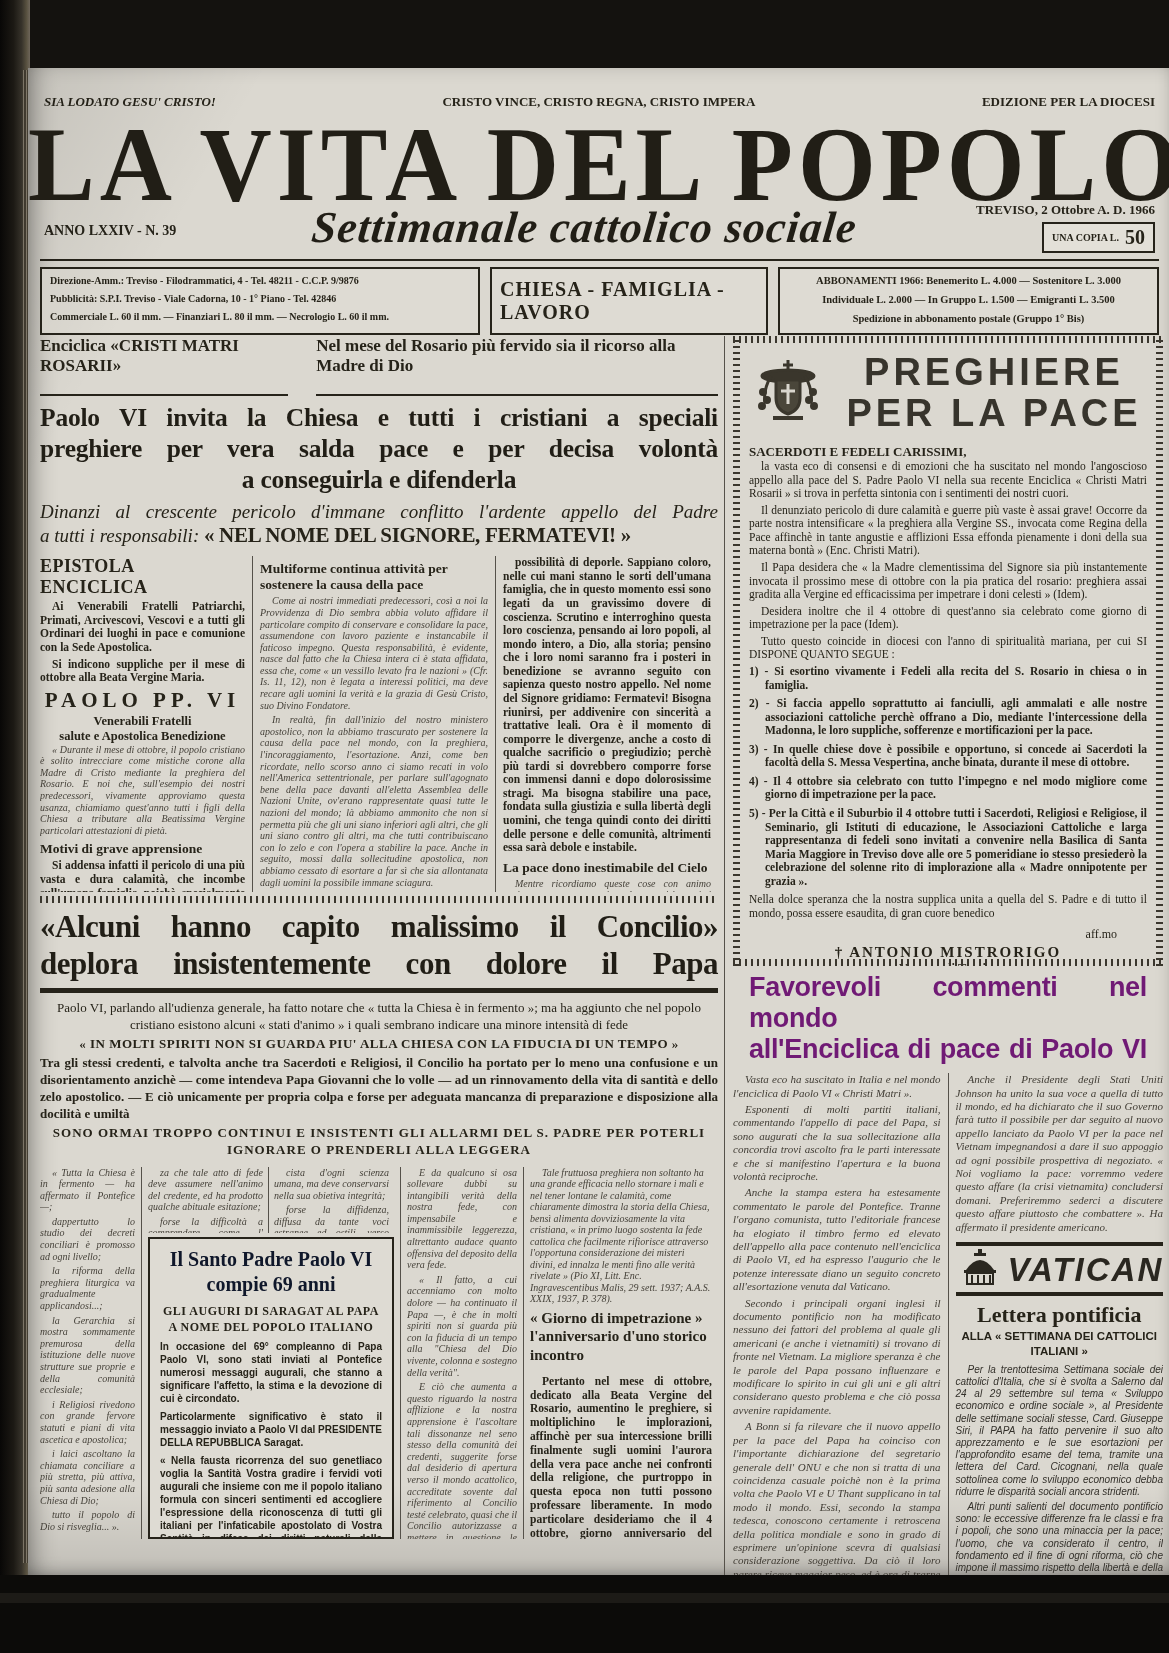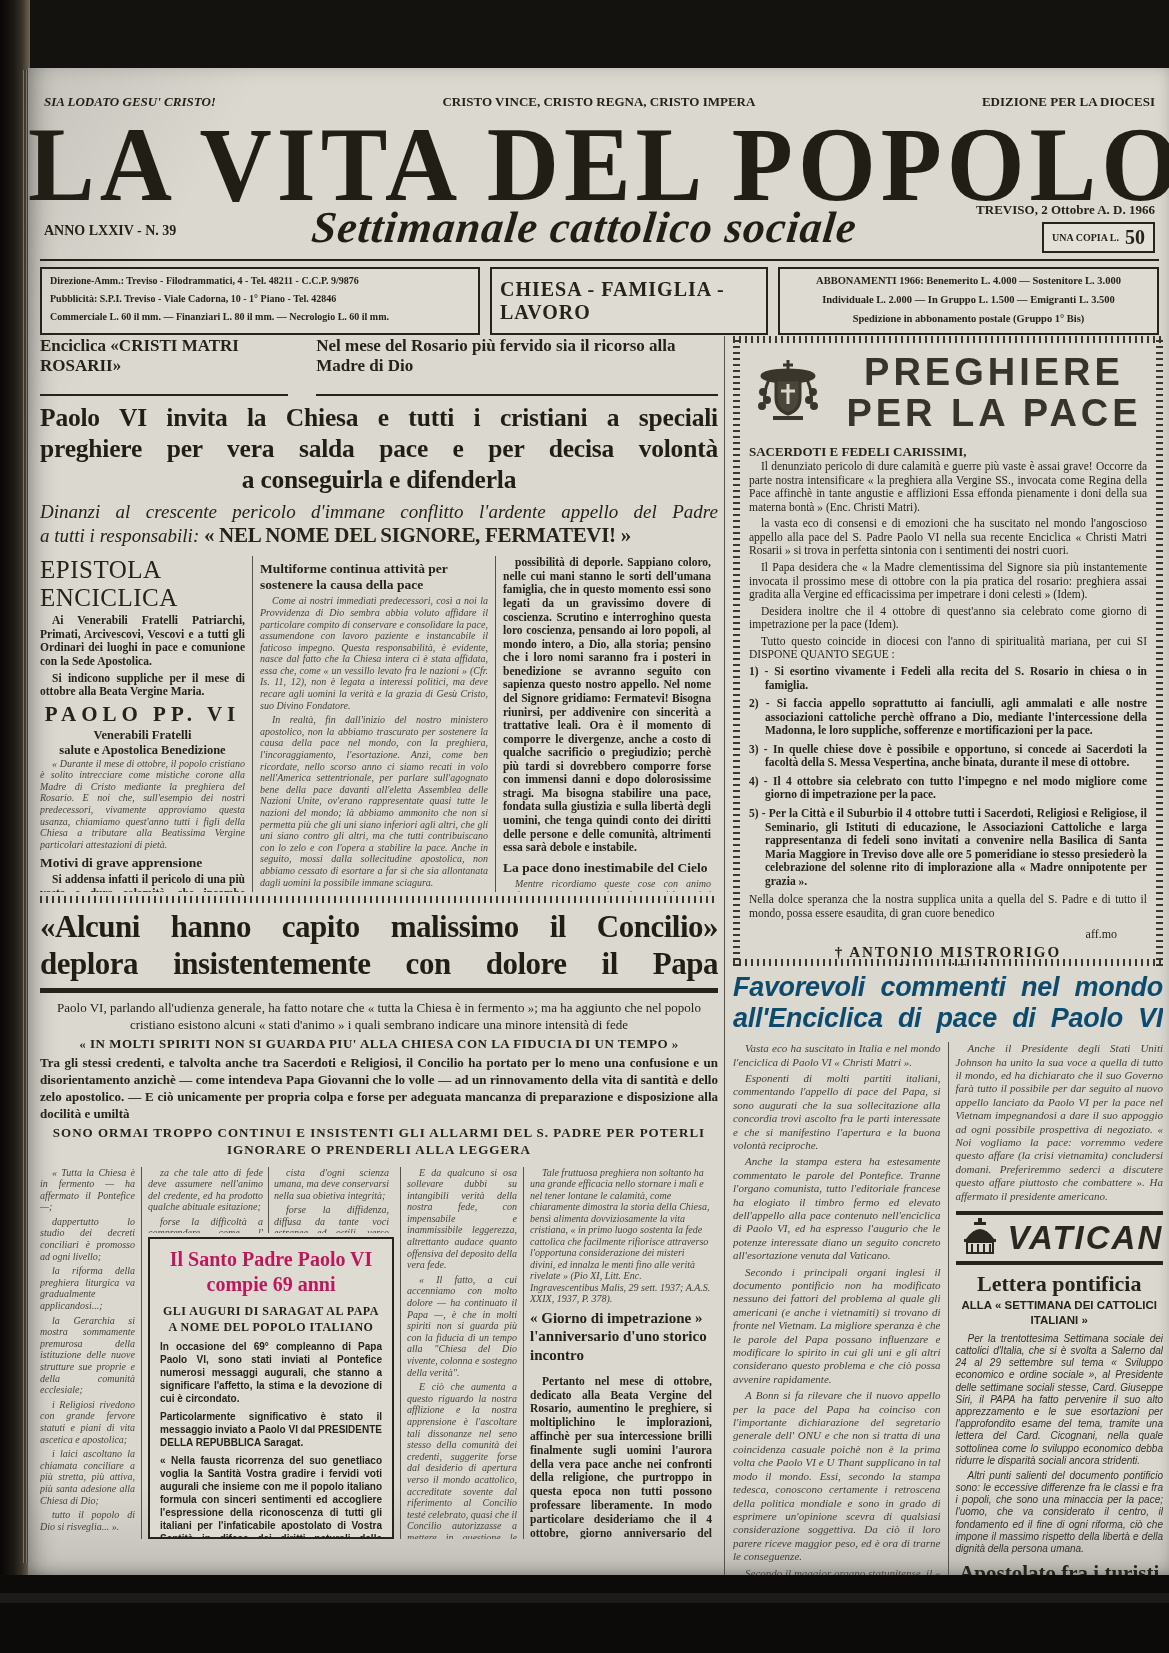"Il denunziato pericolo di dure" p { order: before "la vasta eco di consensi" -> after "la vasta eco di consensi" }
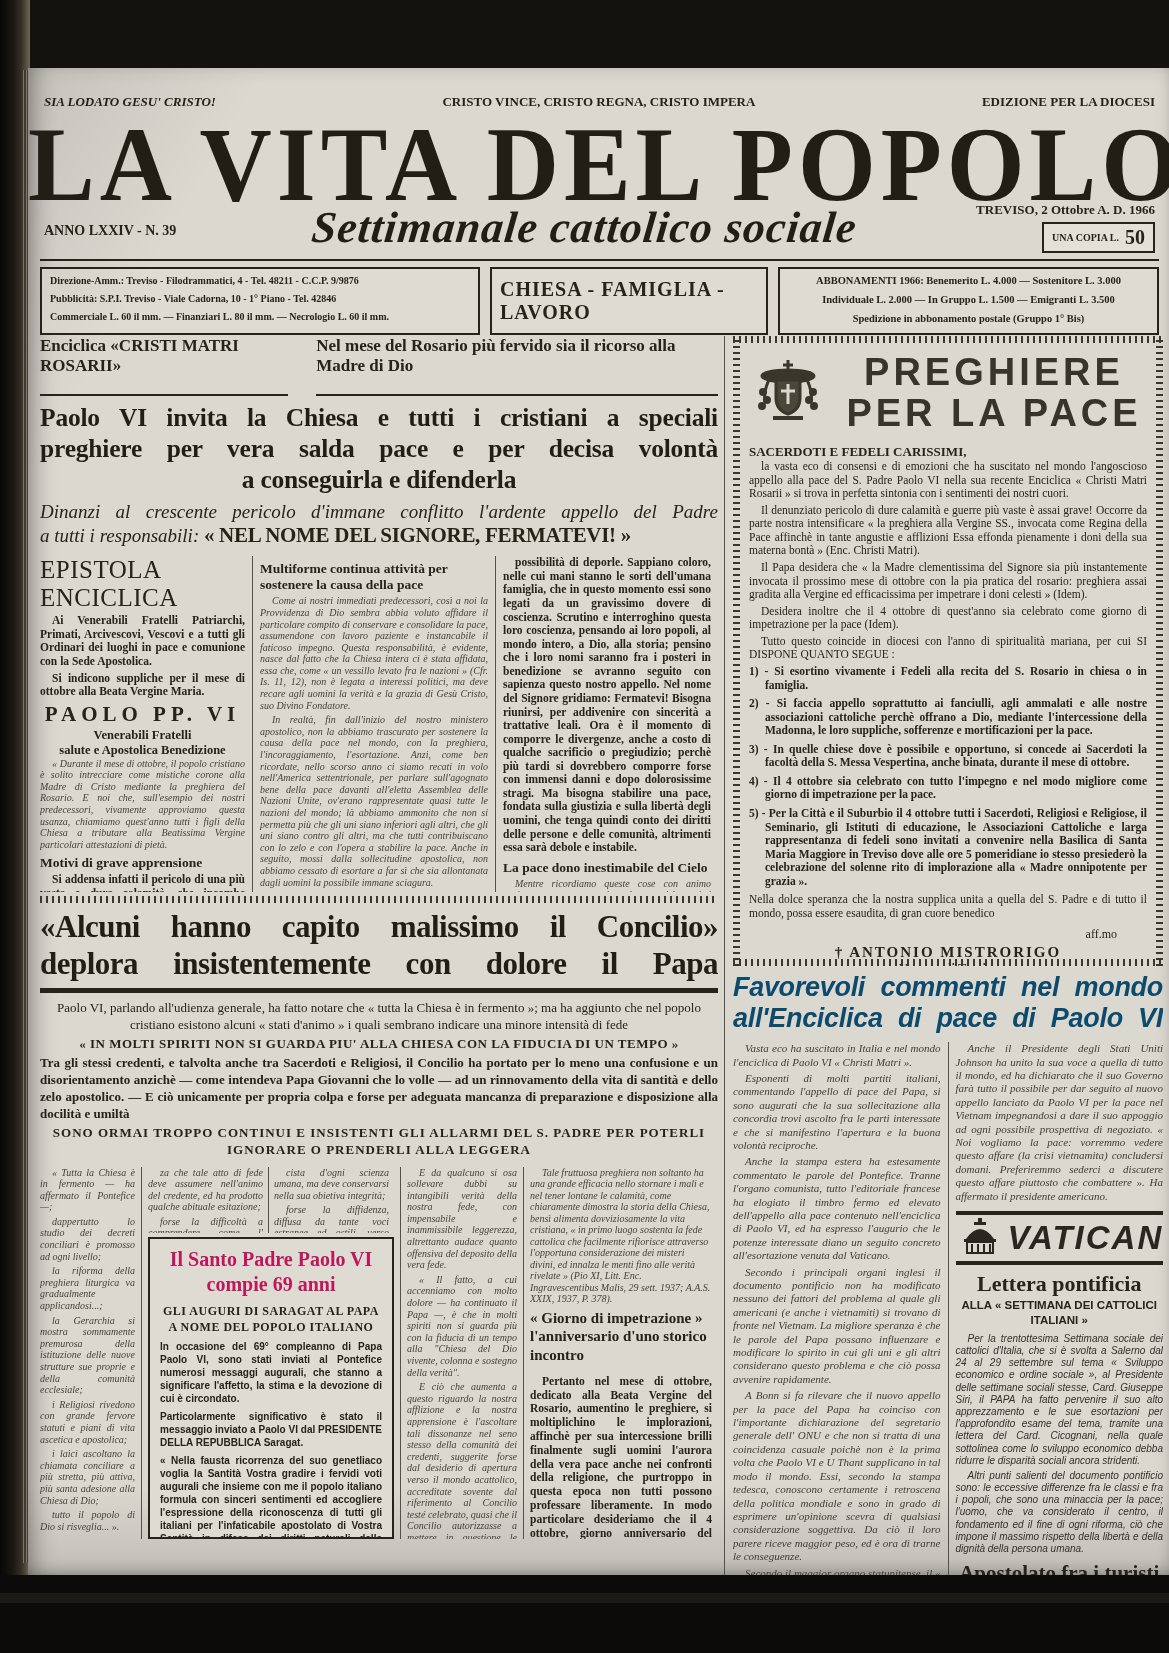"EPISTOLA ENCICLICA" .eph { font-size: 25px -> 18px; font-weight: normal -> bold }
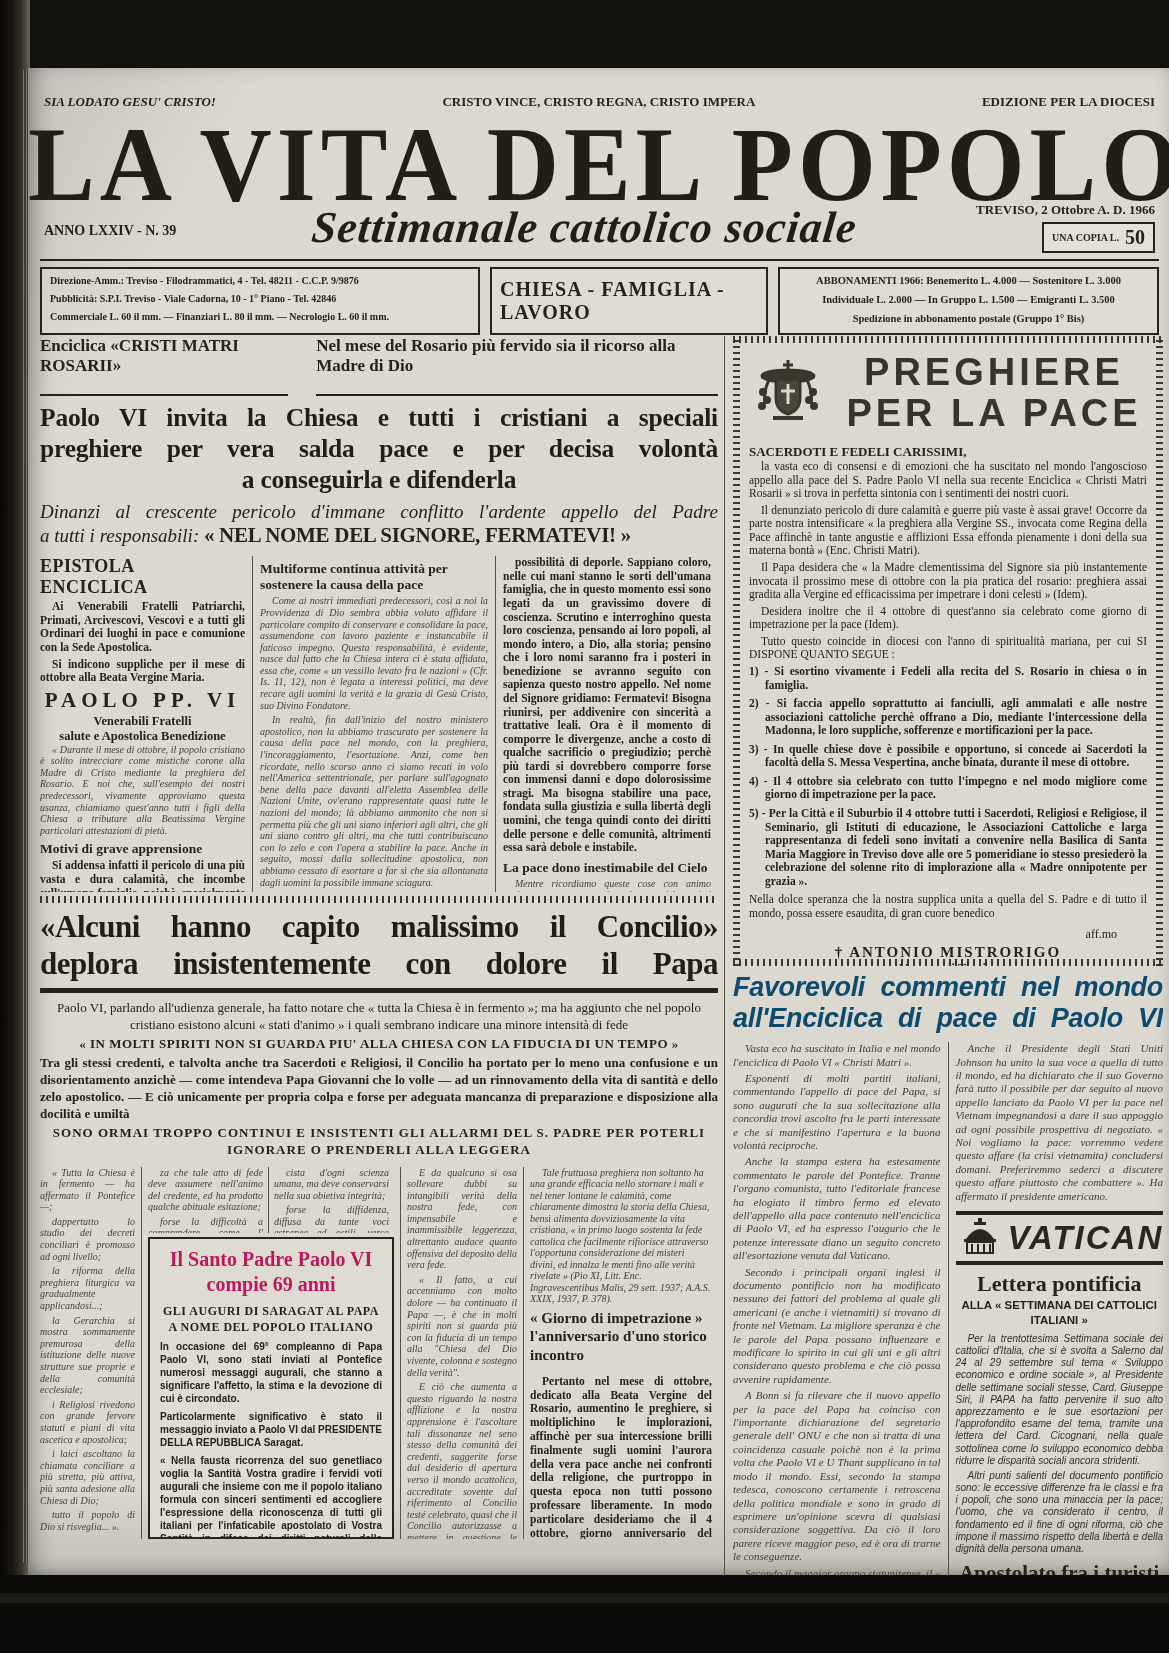"Favorevoli commenti nel mondo" .fav-hl { color: #0c4a6e -> #701a75; font-style: italic -> none; margin: 6px 0 8px -> 6px 16px 8px }
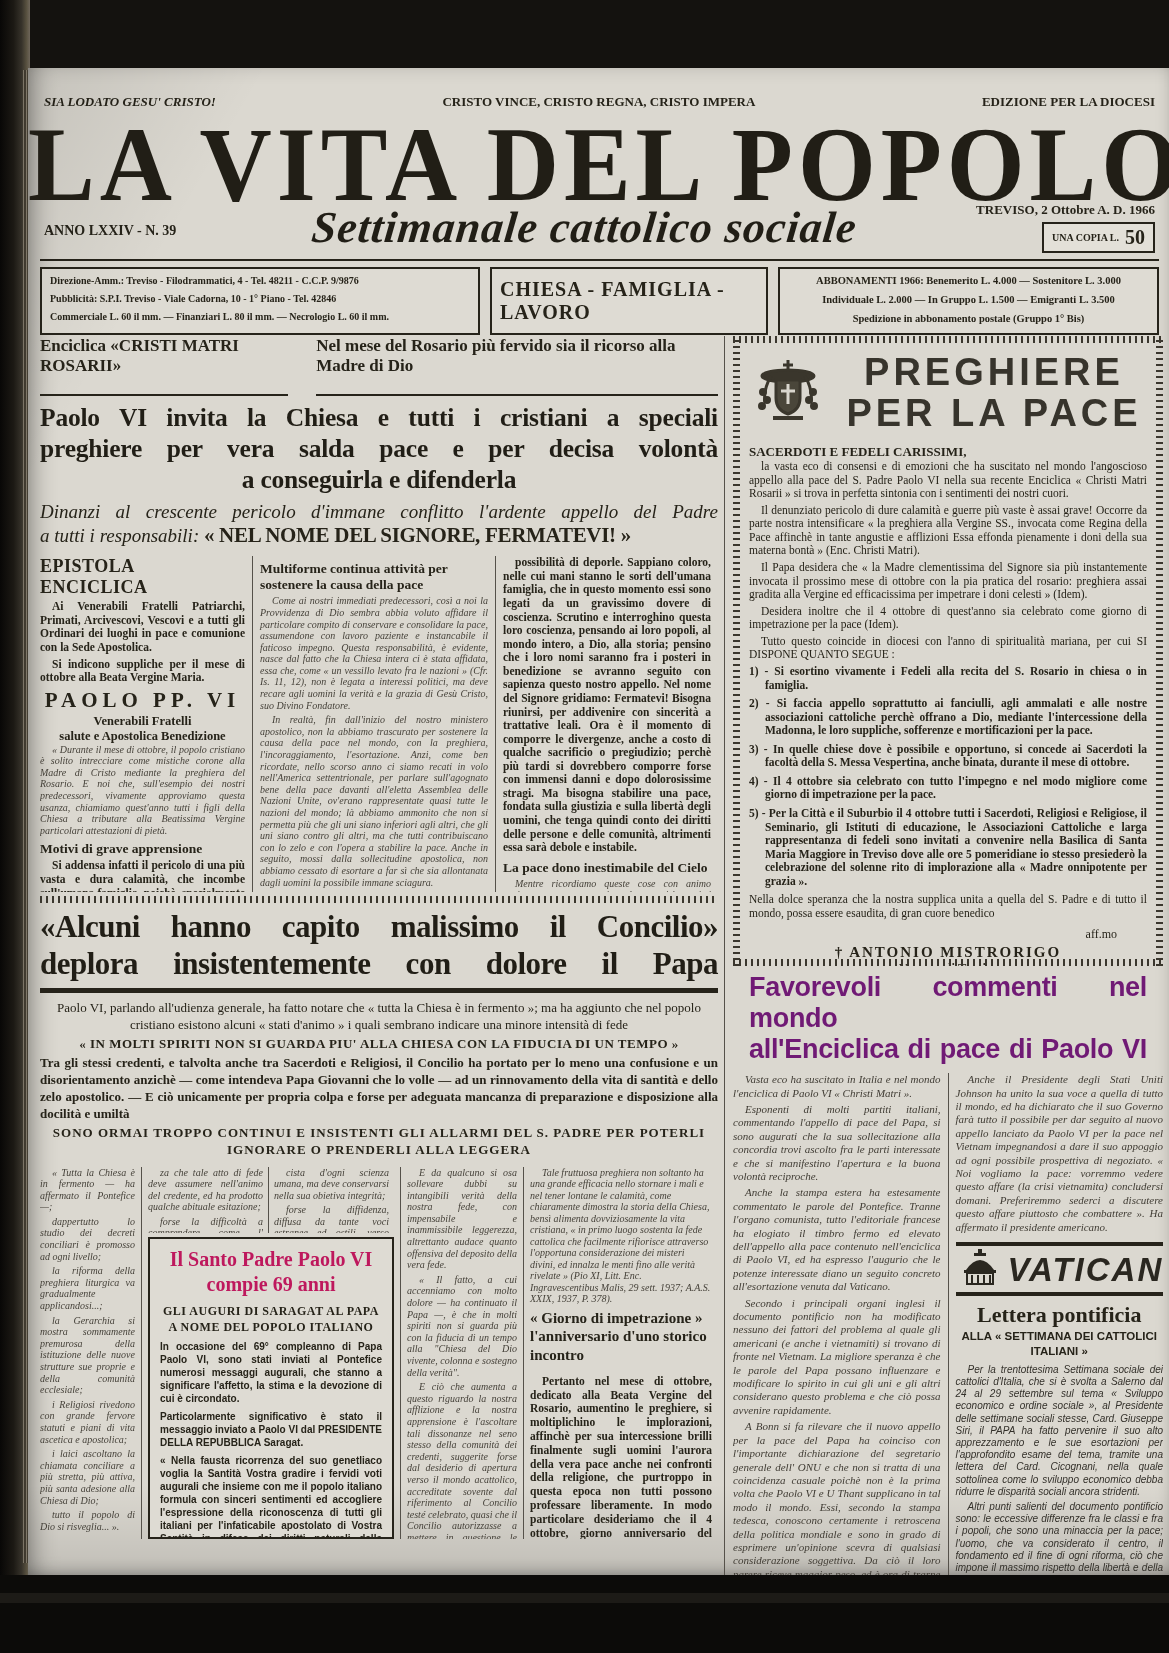"Il Santo Padre Paolo VI" .cbox-title { color: #be185d -> #0f172a }
